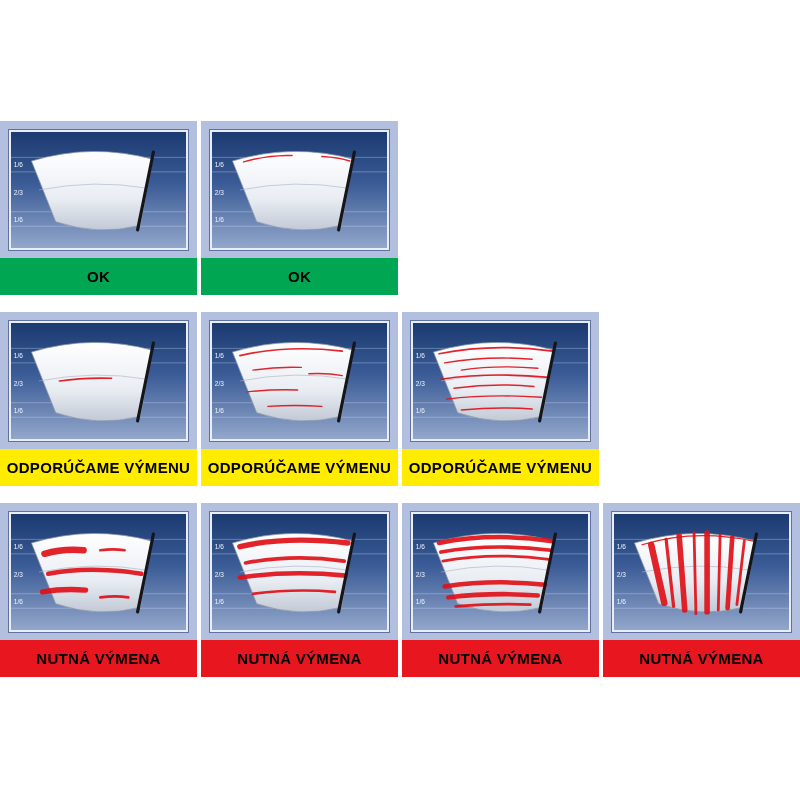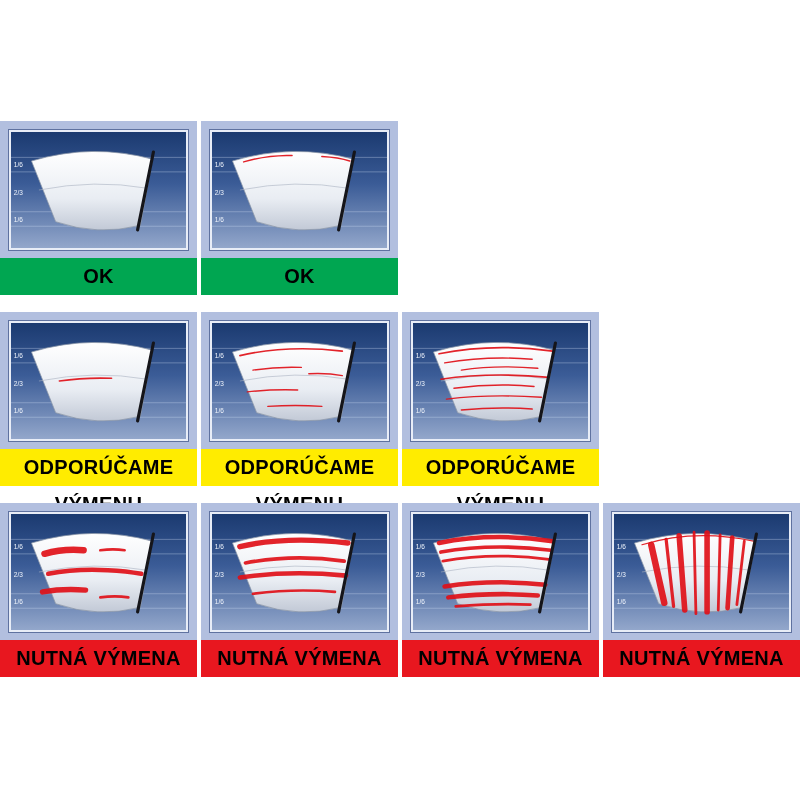"OK" .bar { font-size: 20px -> 15px }
